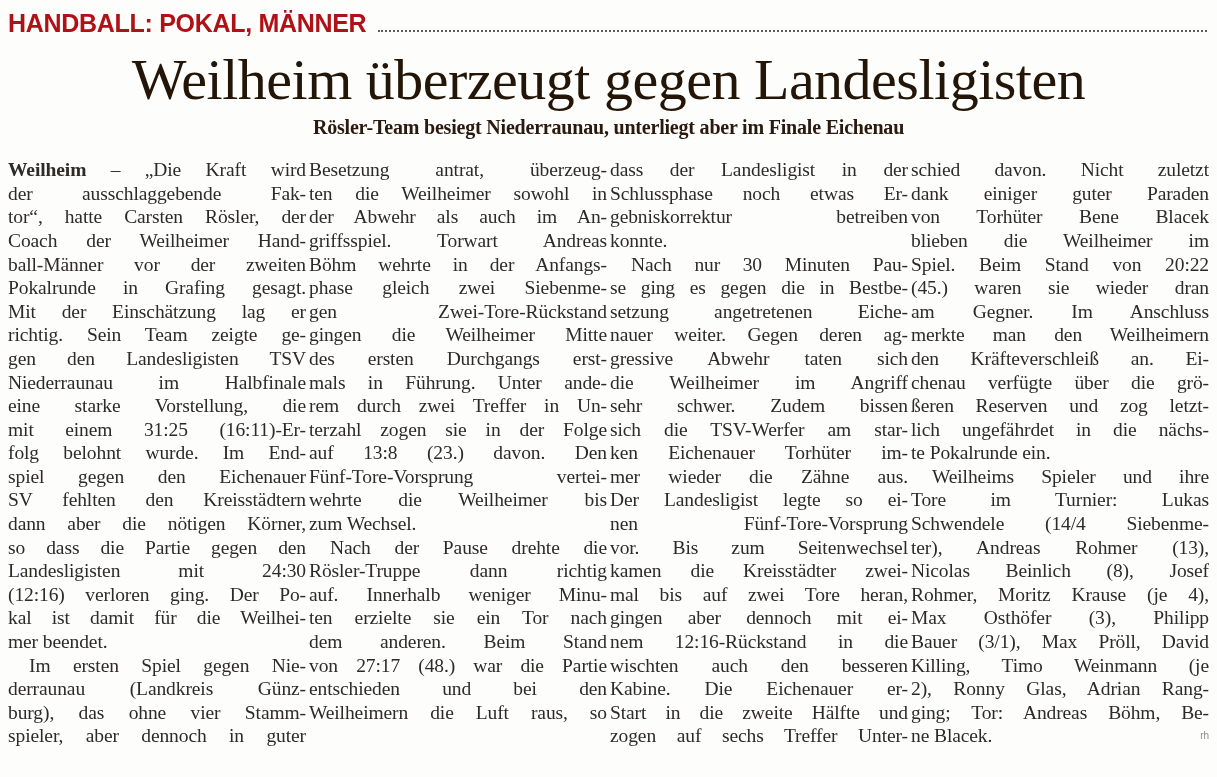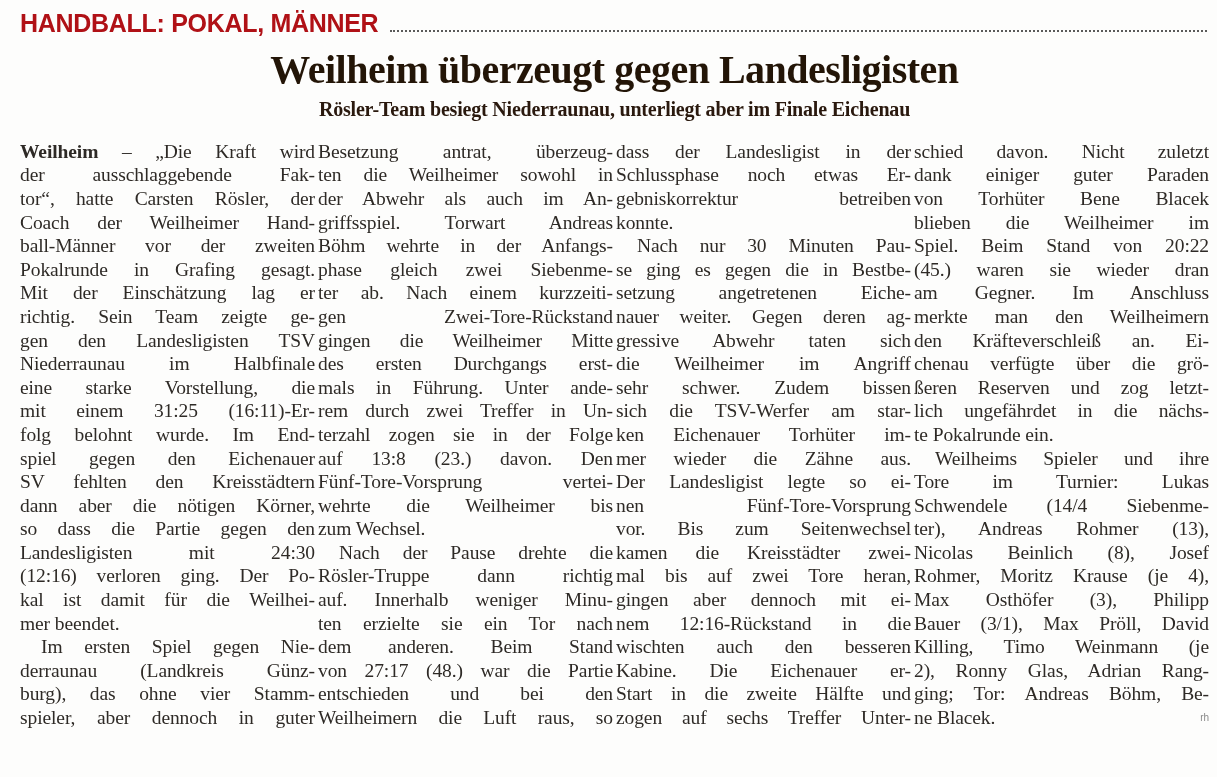"HANDBALL: POKAL, MÄNNER" .page { padding: 6px 8px 0 20px -> 6px 8px 0 8px }
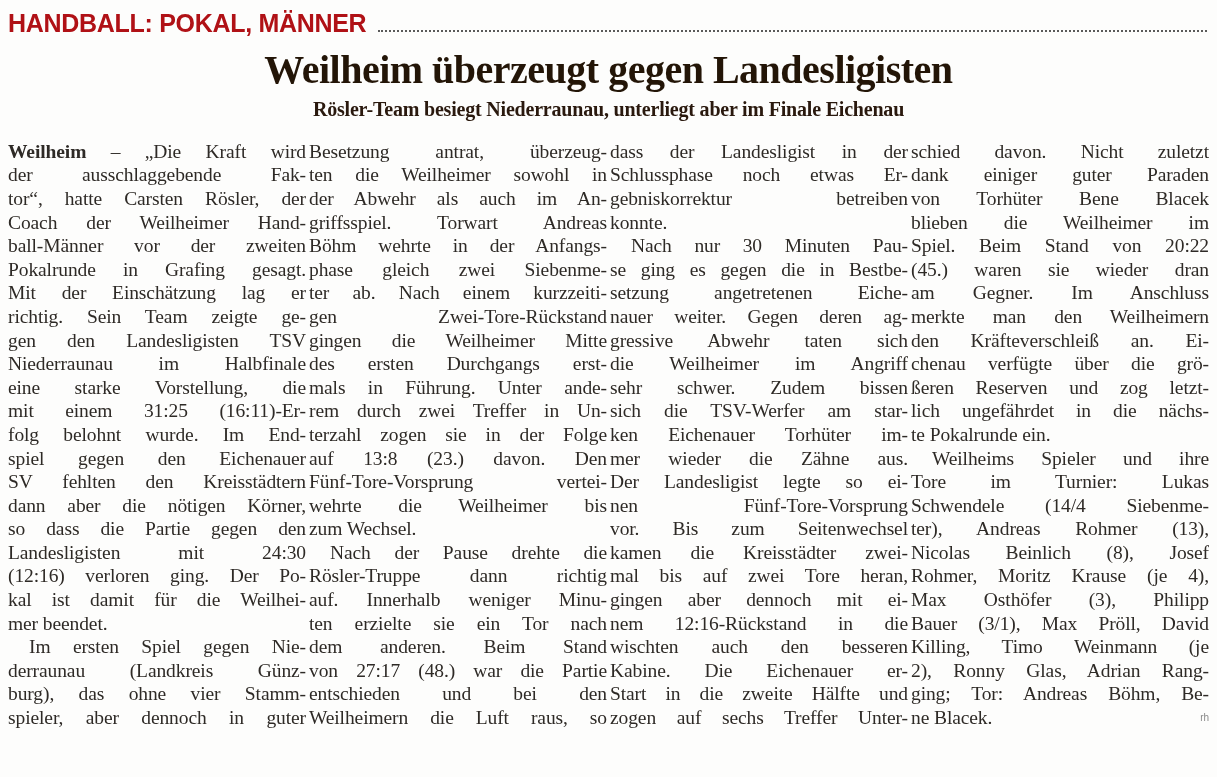"Weilheim überzeugt gegen Landesligisten" .headline { font-size: 40px -> 58px; font-weight: bold -> normal }
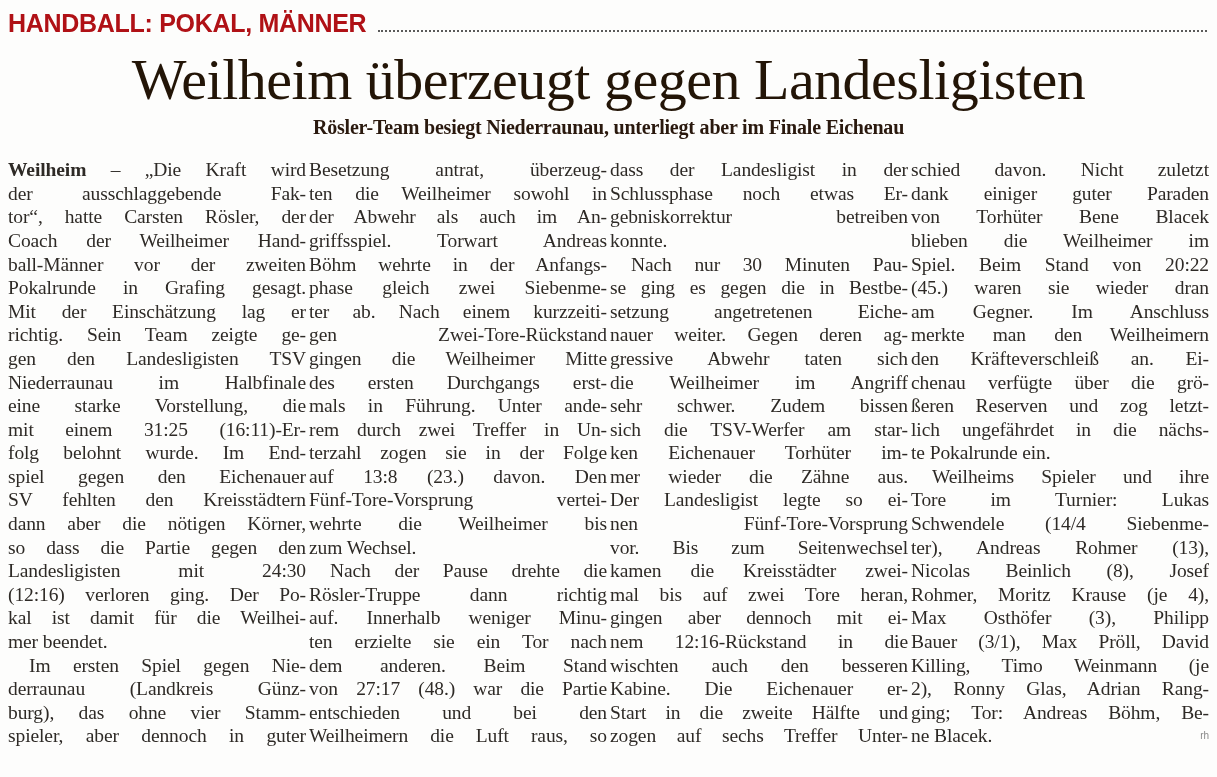"ter ab. Nach einem kurzzeiti-" div.line { html: <div>ter ab. Nach einem kurzzeiti-</div> -> none }
